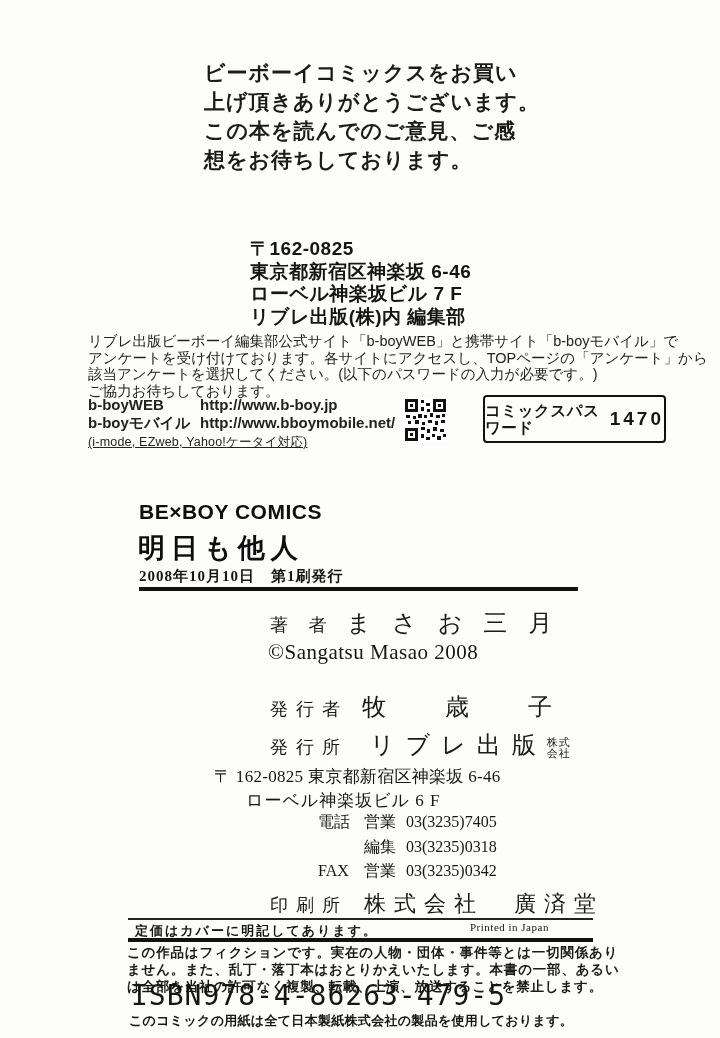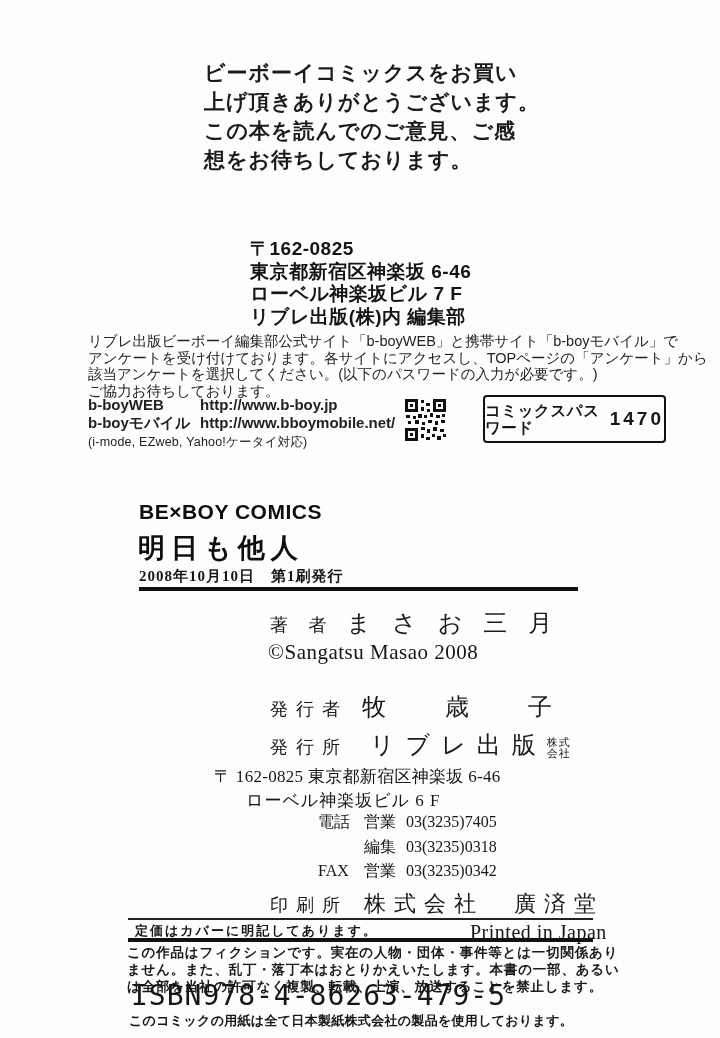"(i-mode, EZweb, Yahoo!ケータイ対応)" .url-note { text-decoration: none -> underline }
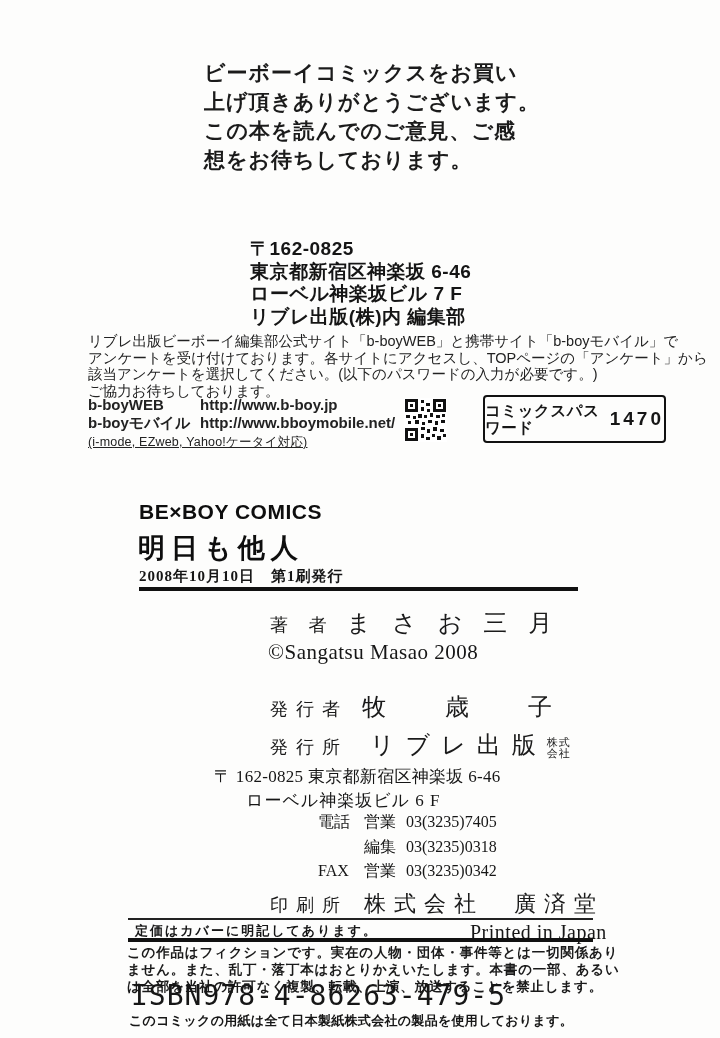"Printed in Japan" .printed-in { font-size: 20px -> 11px }
